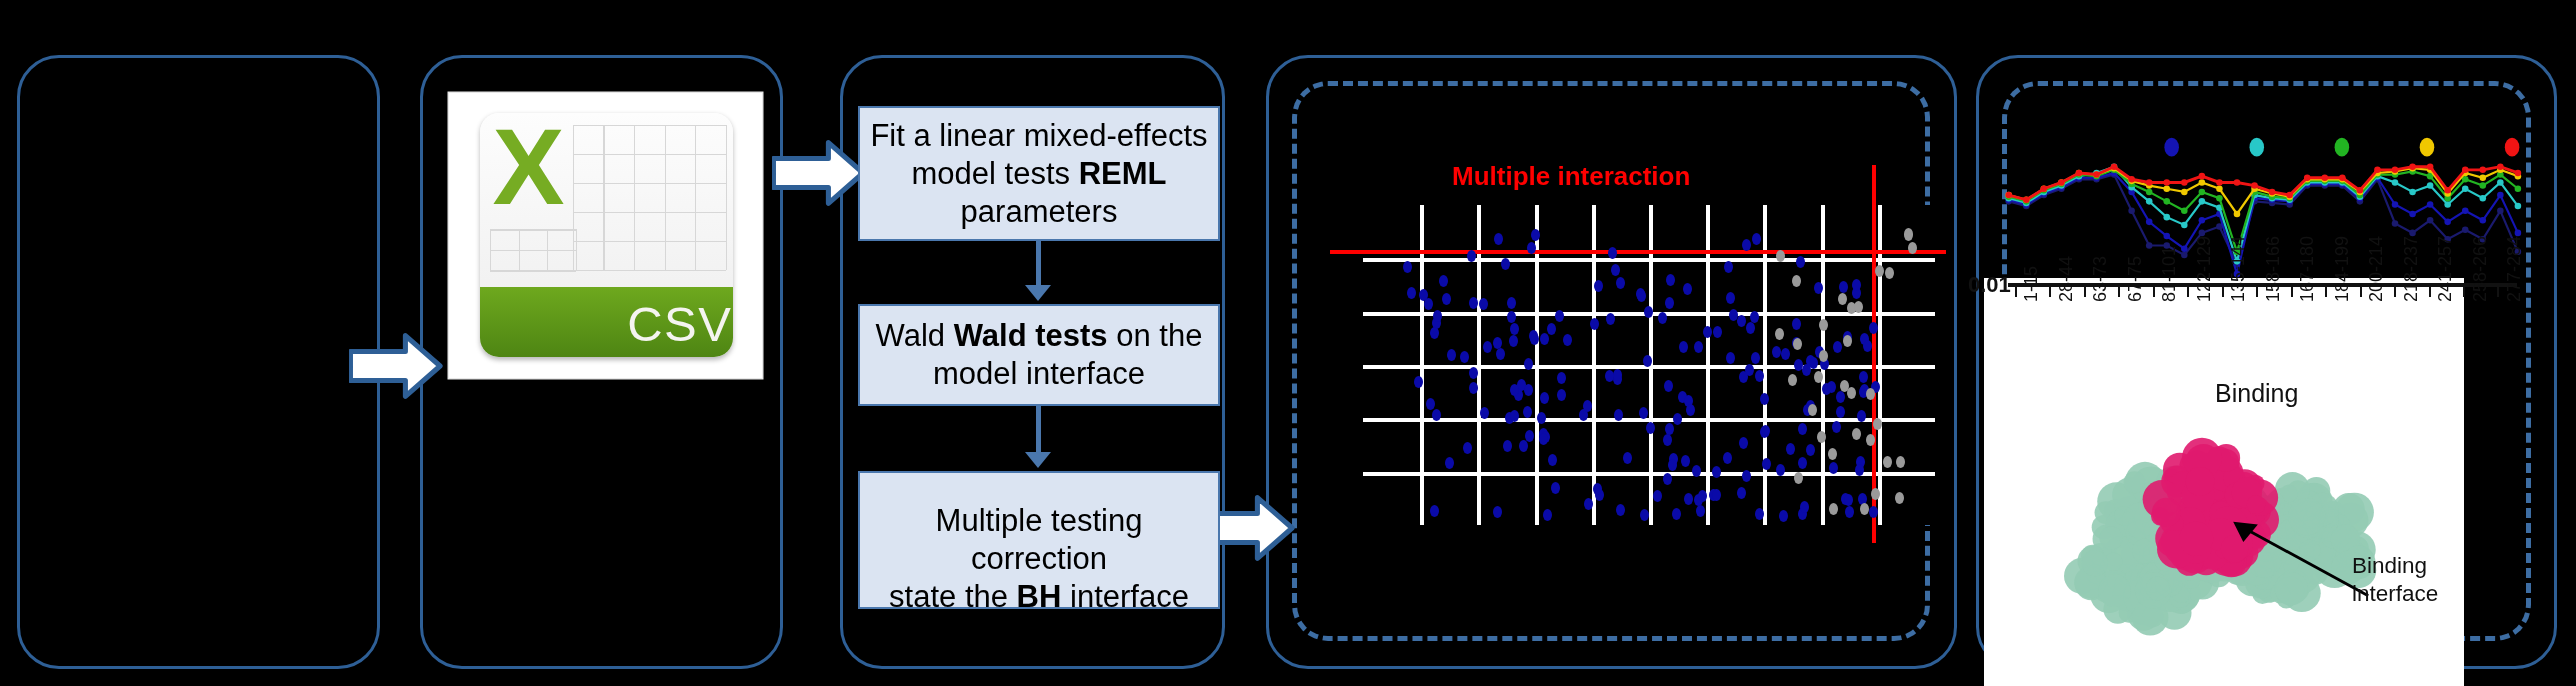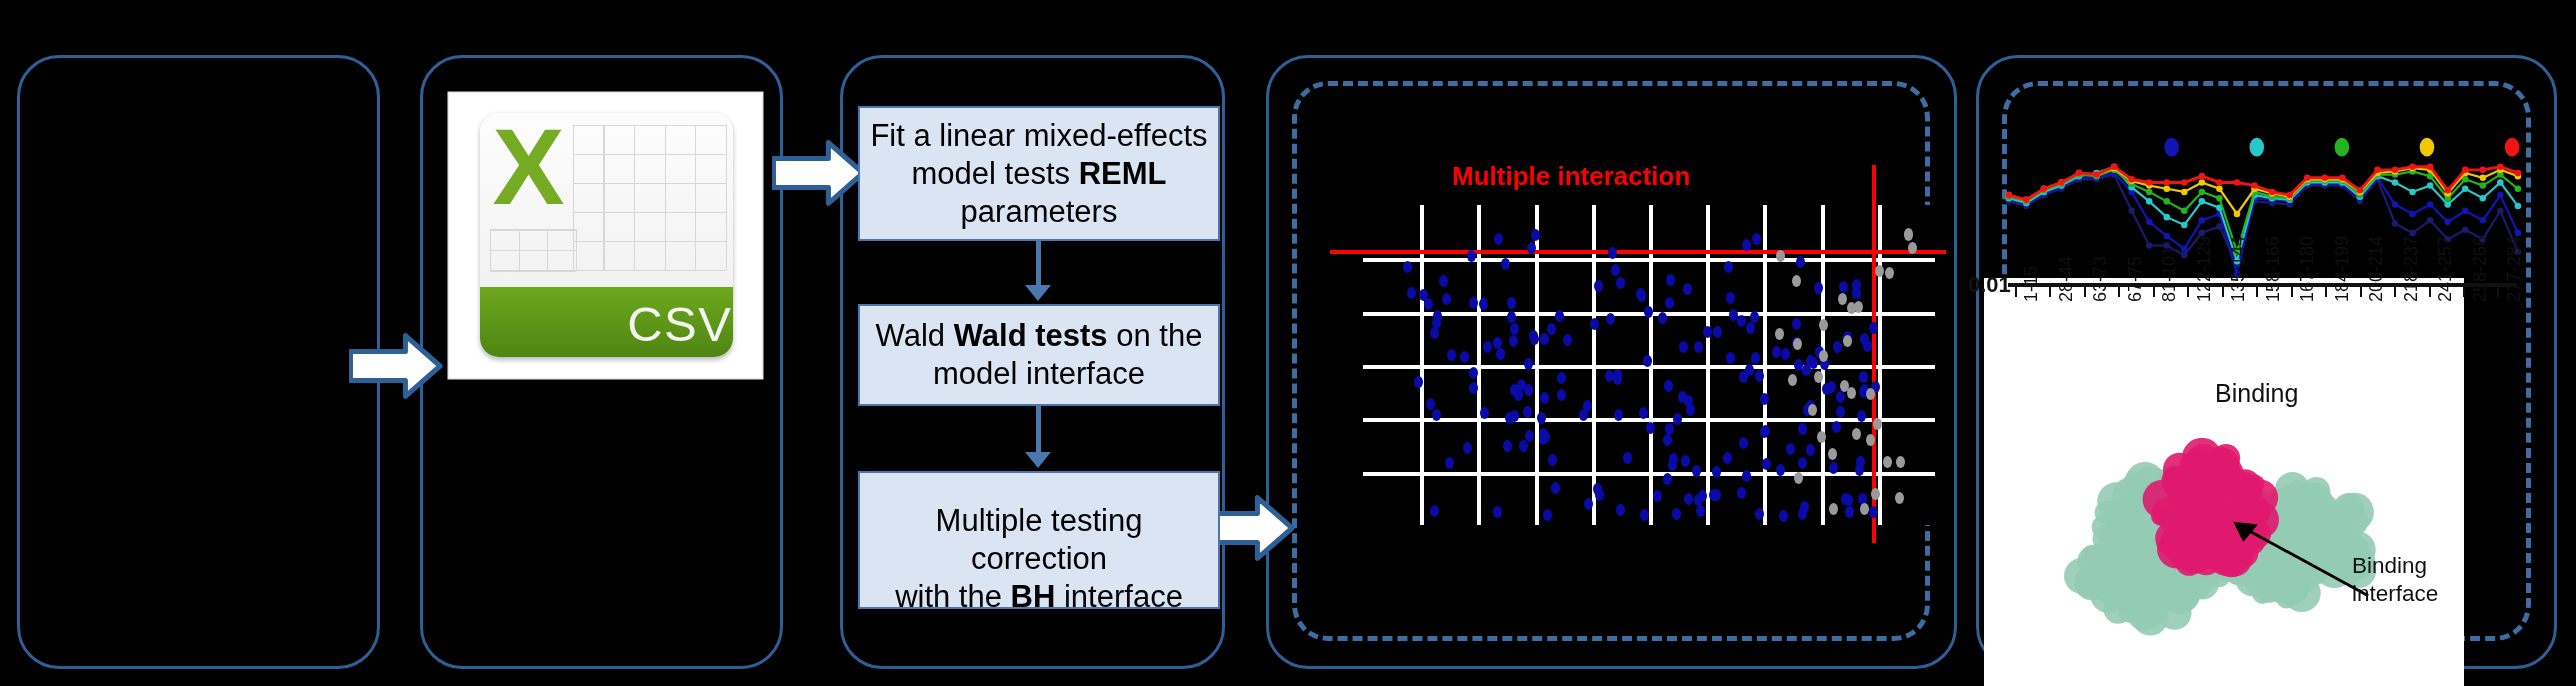"Multiple testing correction" span { text: with -> state }
